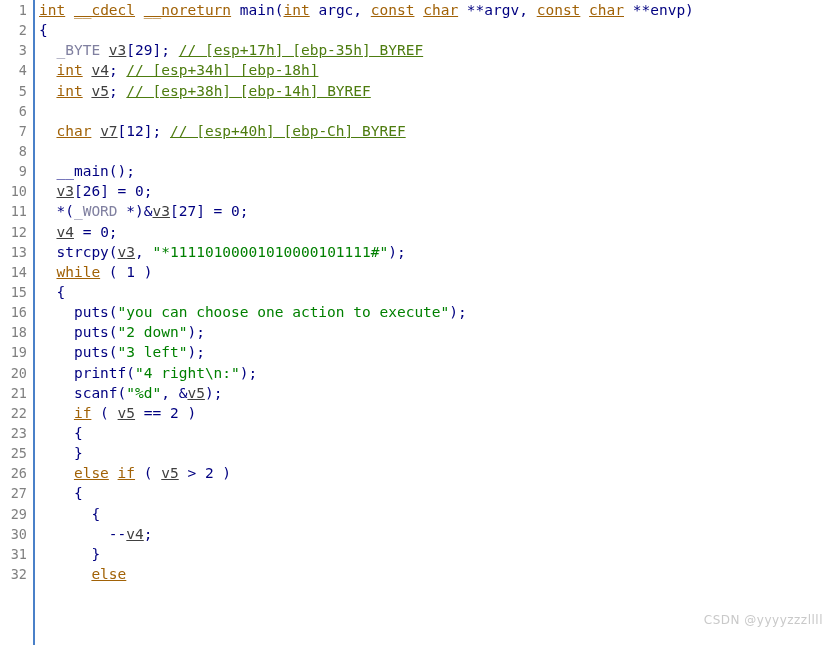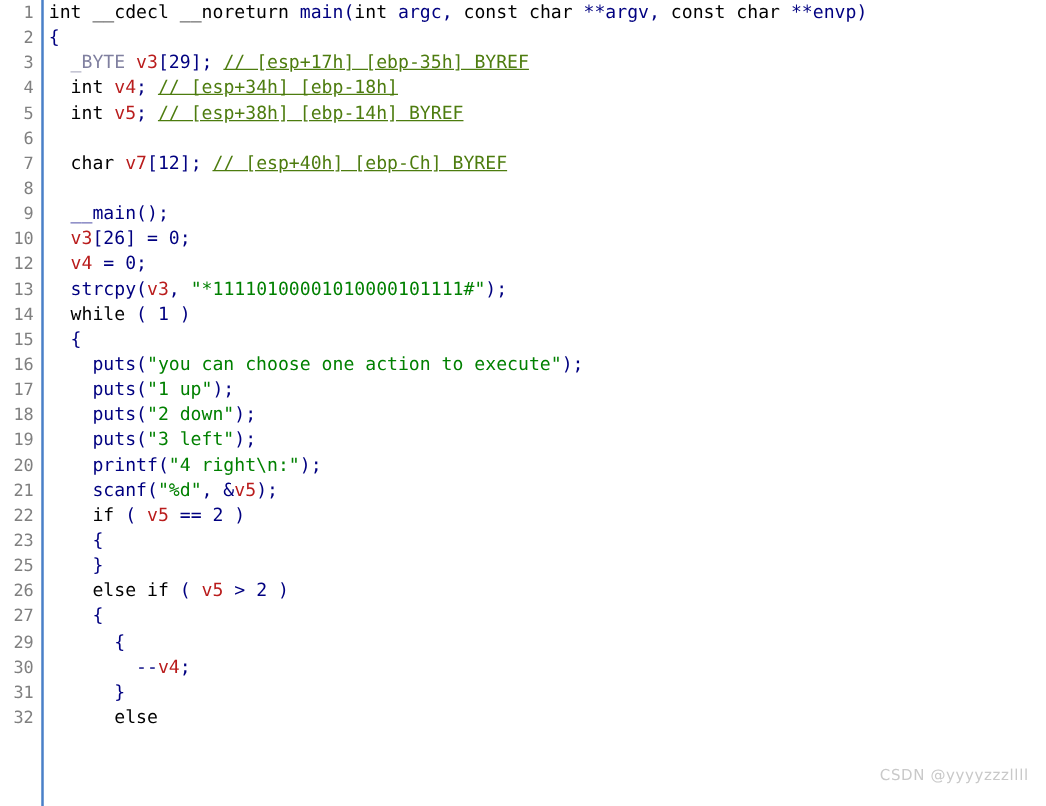"int" .t-kw { color: #000000 -> #a16207; text-decoration: none -> underline }
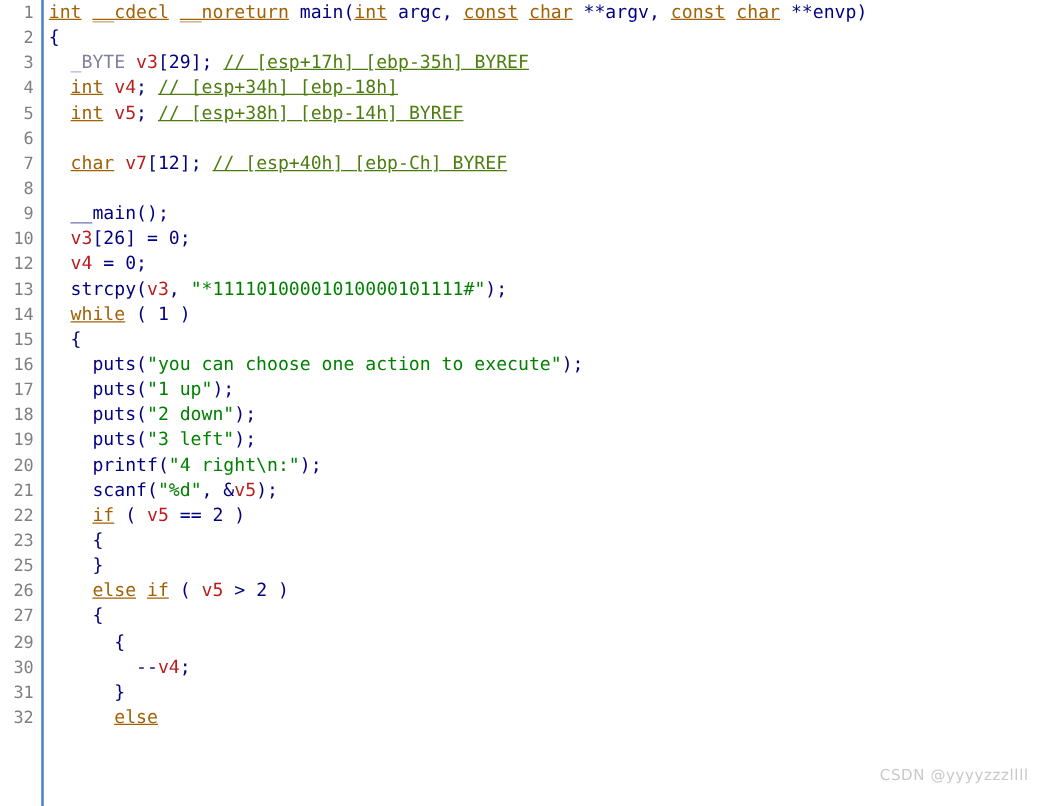"v3" .t-var { color: #b91c1c -> #404040; text-decoration: none -> underline }
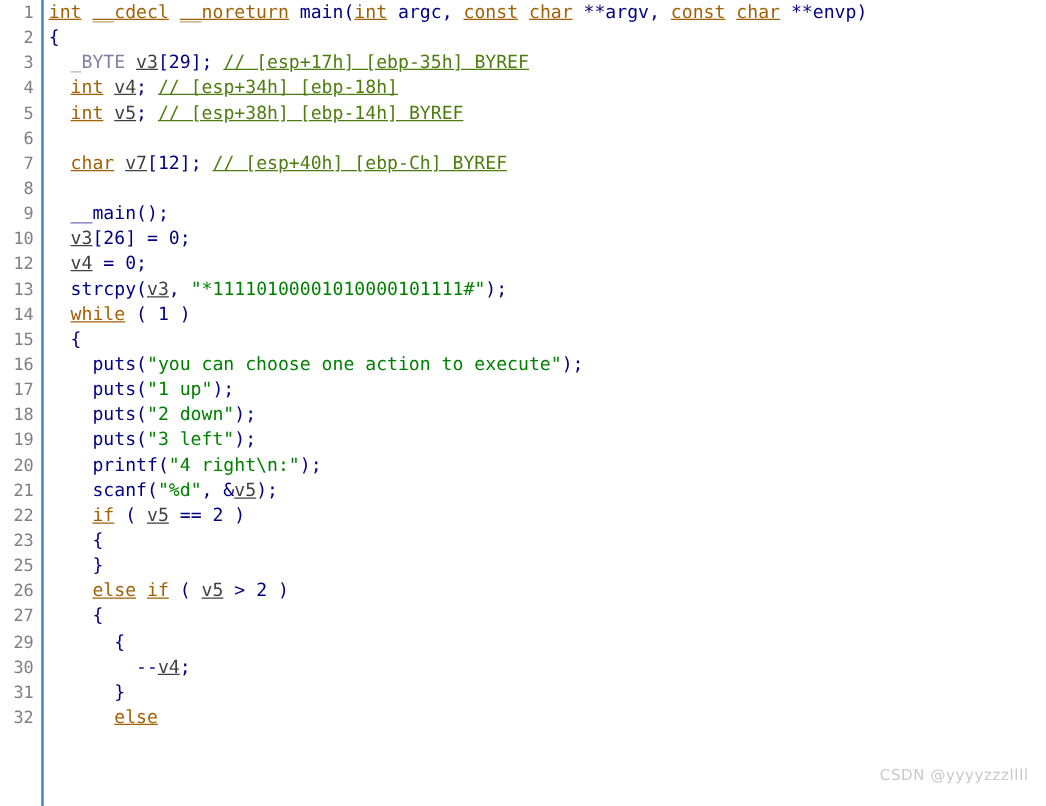"11" div.row { html: none -> <div><span>11</span><span><span> *(</span><span>_WORD</span><span> *)&amp;</span><span>v3</span><span>[27] = 0;</span></span></div> }
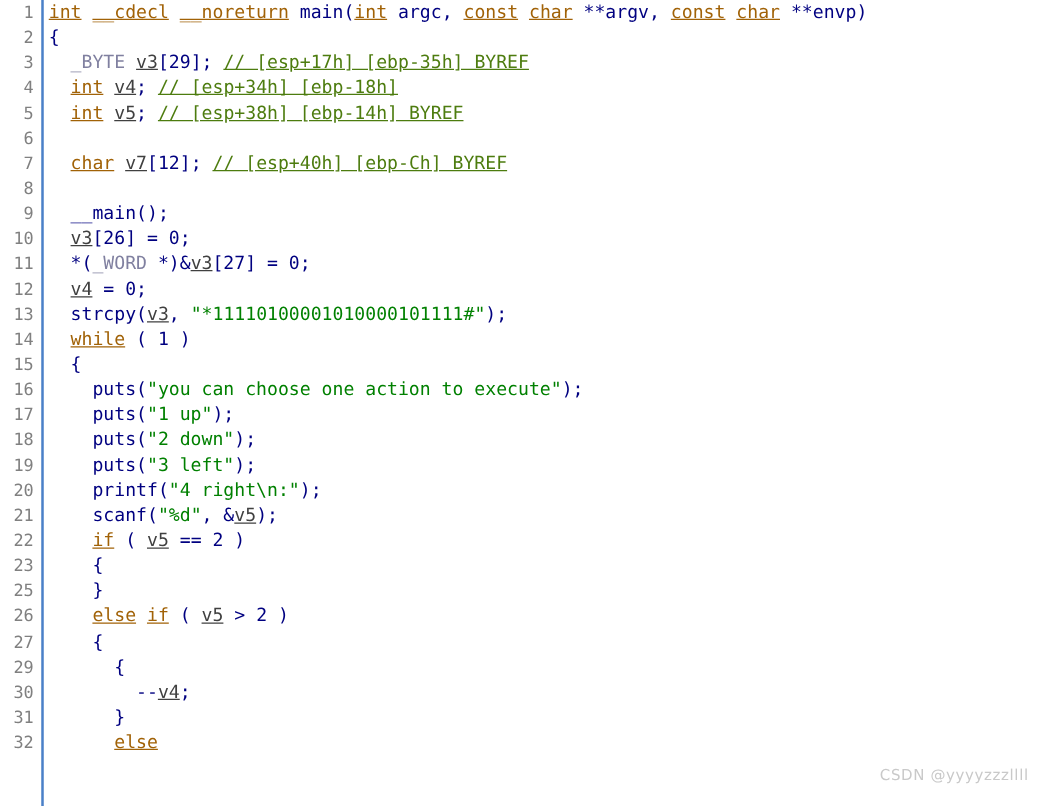"17" div.row { html: <div><span>17</span><span><span> </span><span>puts</span><span>(</span><span>"1 up"</span><span>);</span></span></div> -> none }
